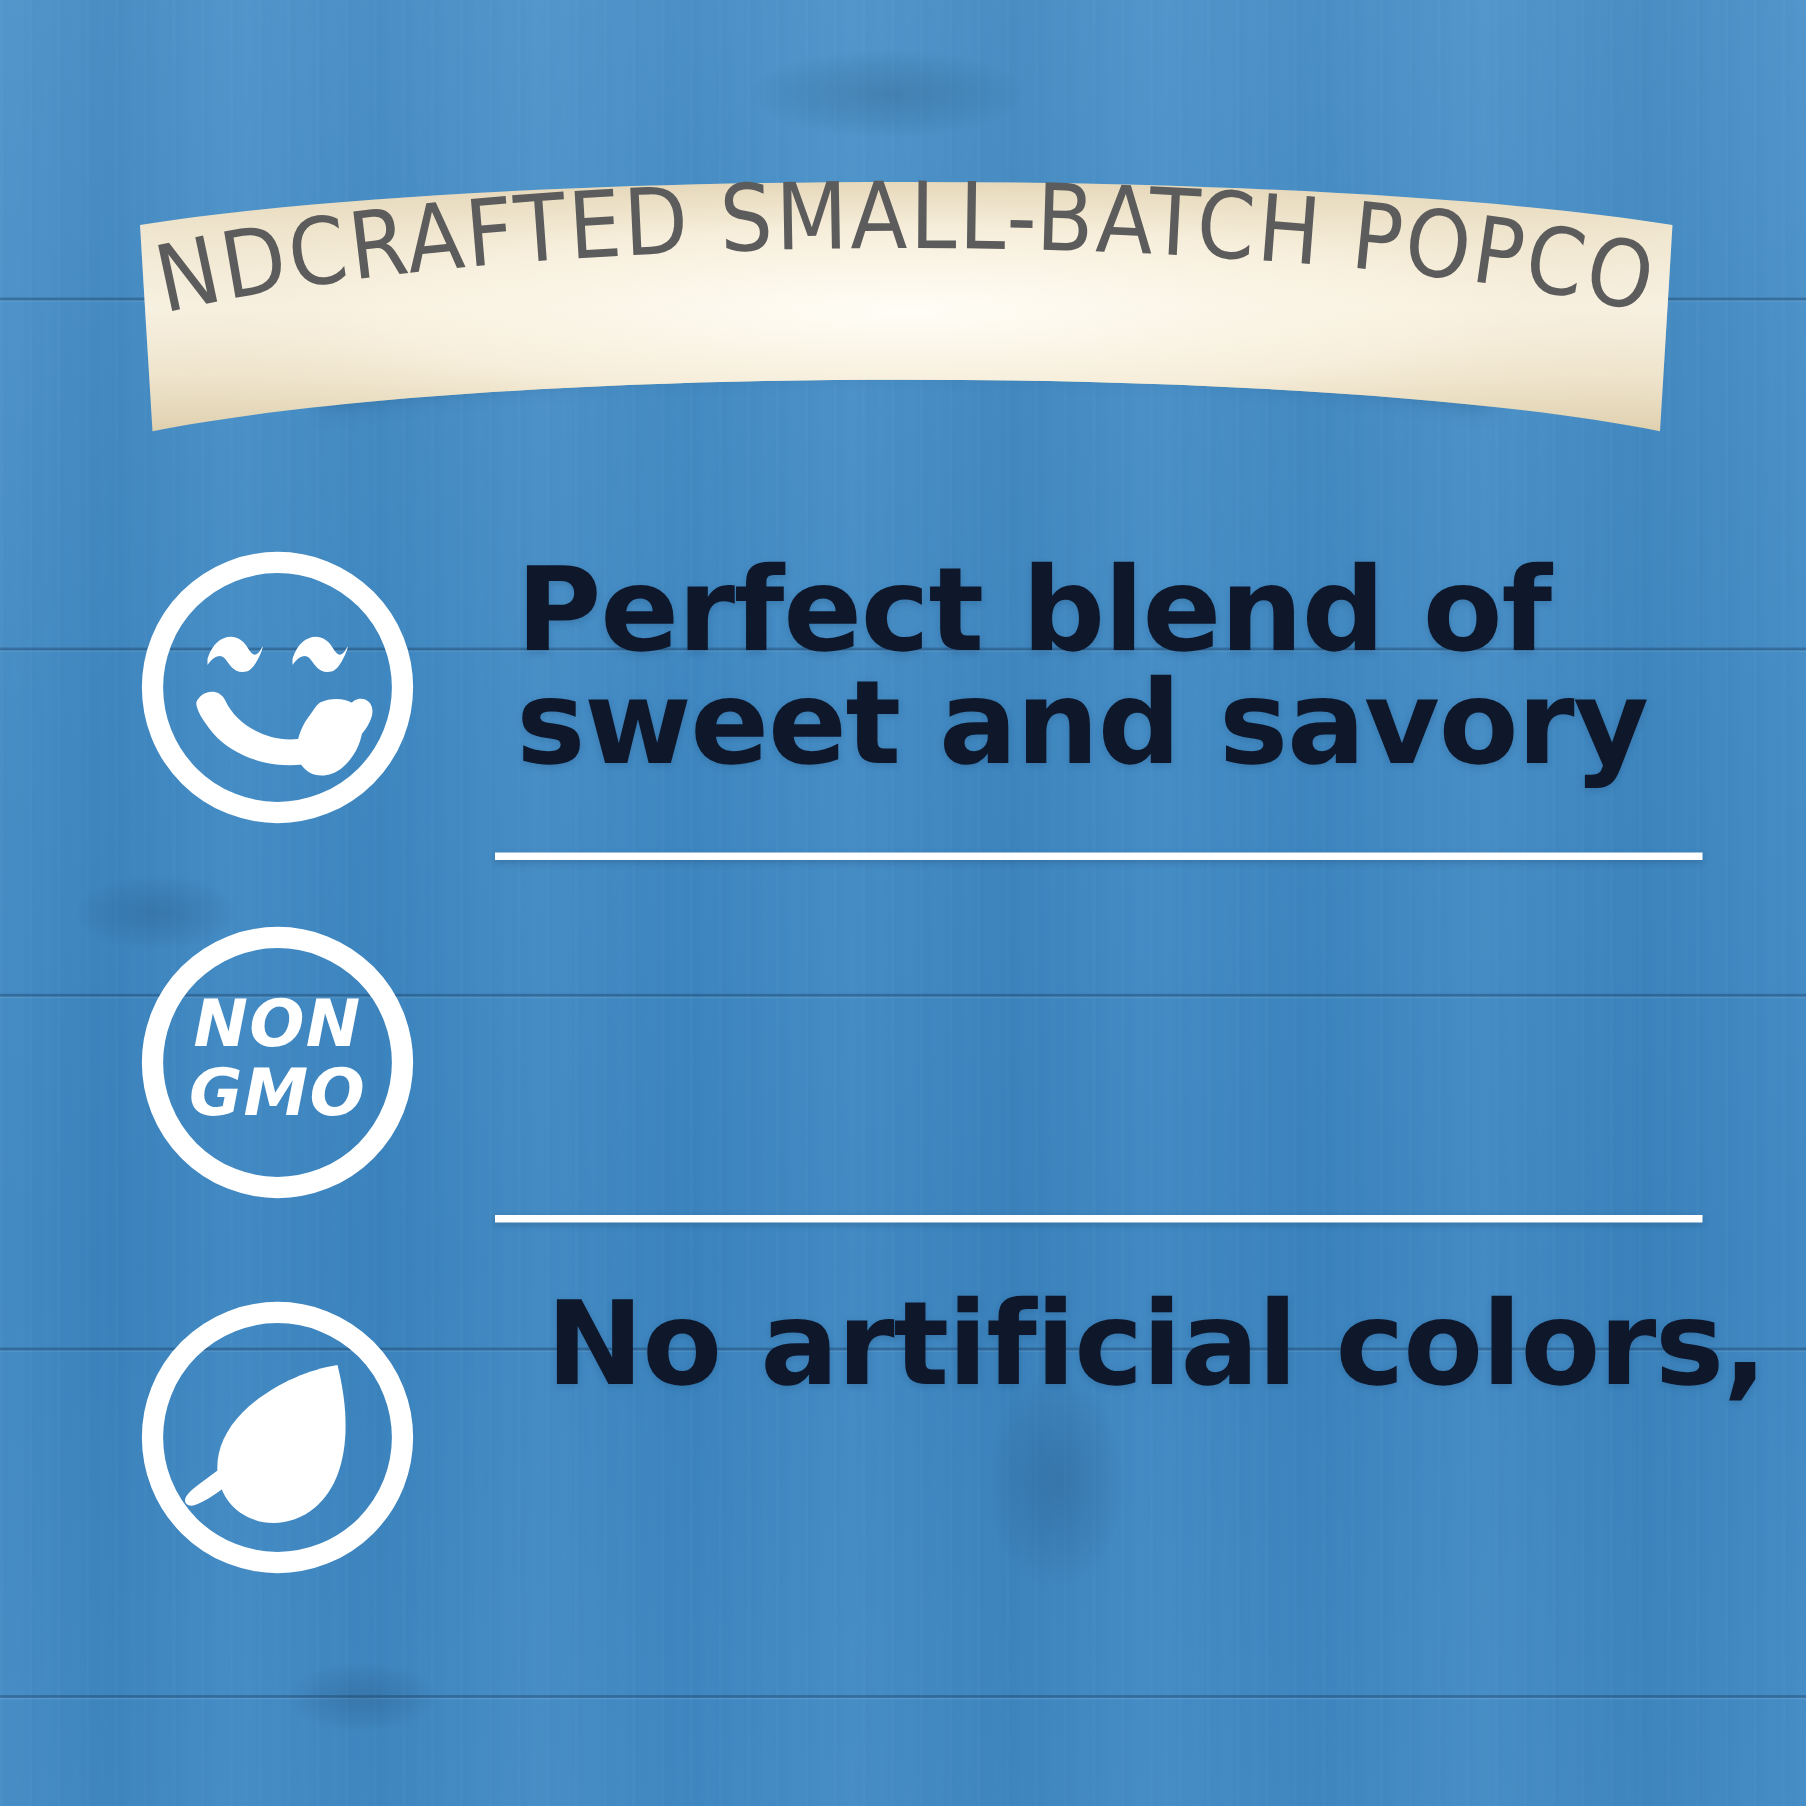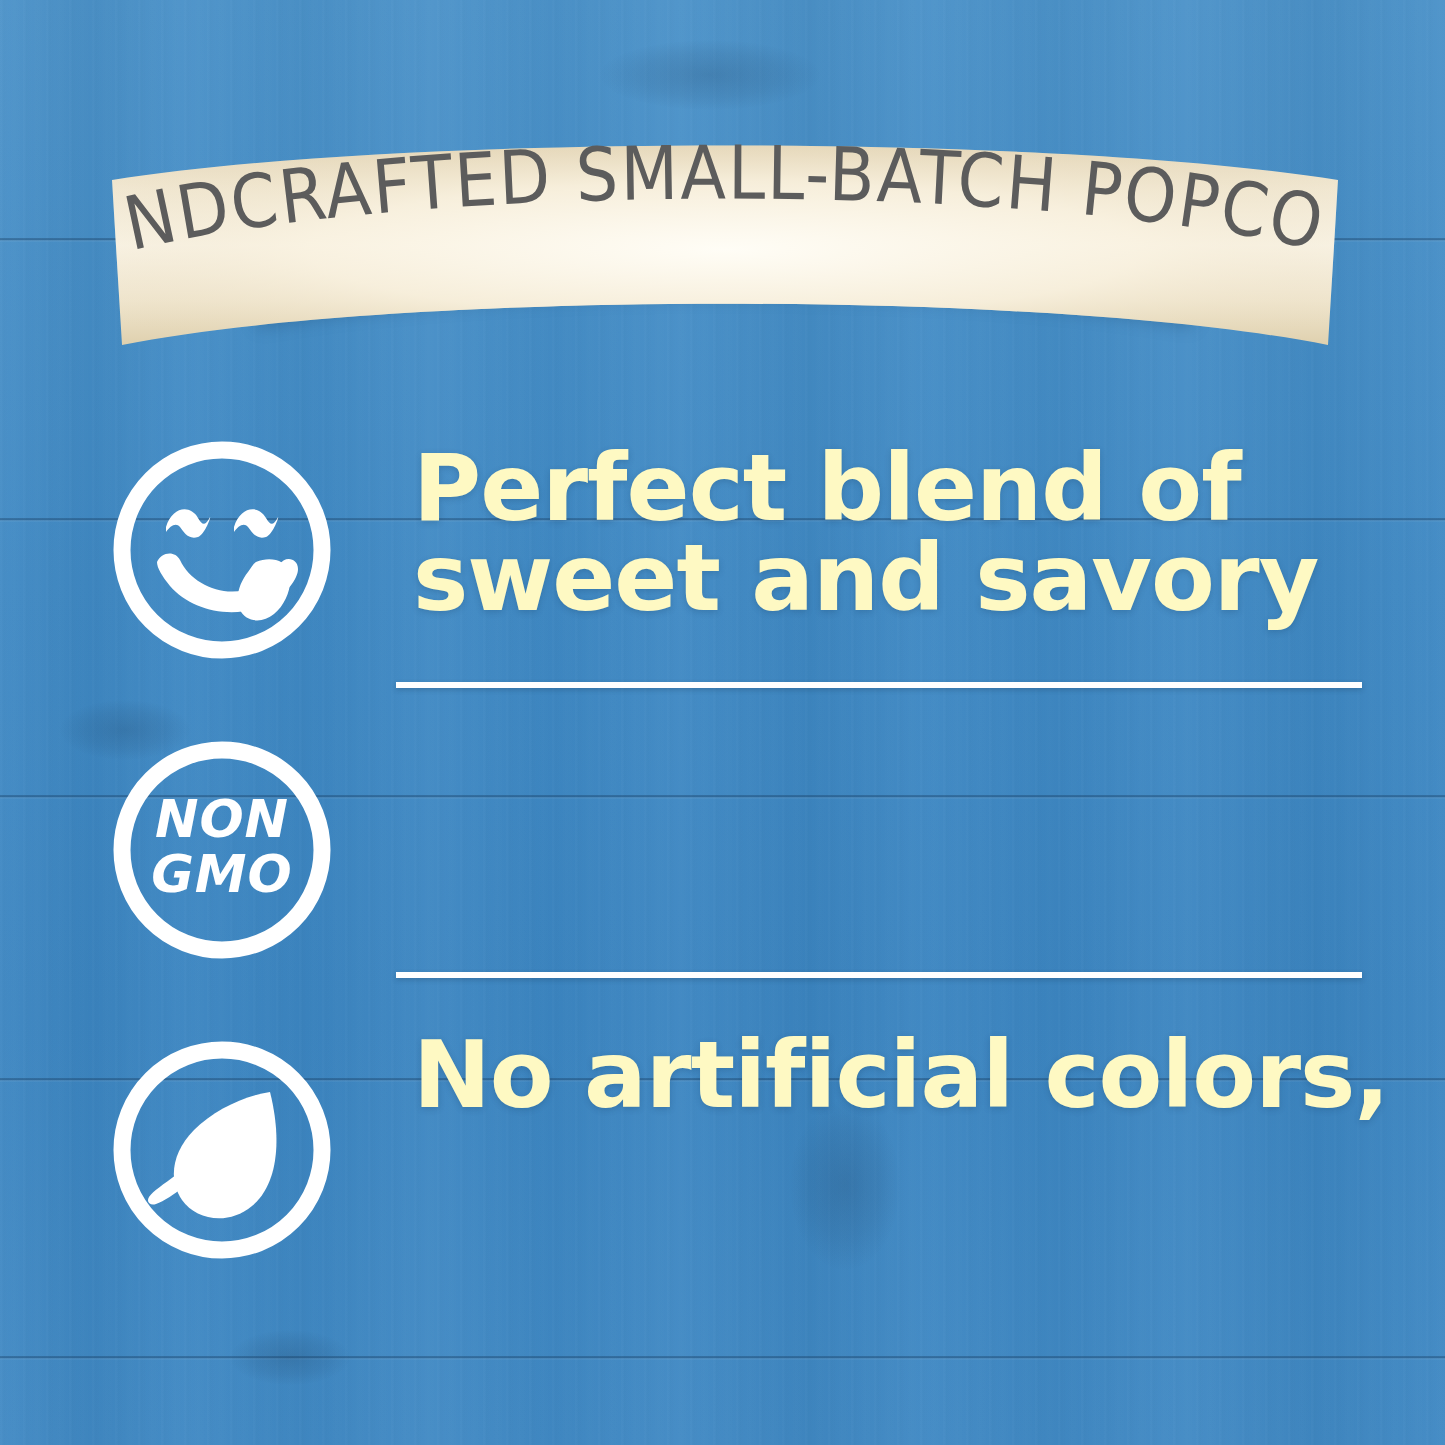"Perfect blend of" .feature-text { color: #fef9c3 -> #0f172a }
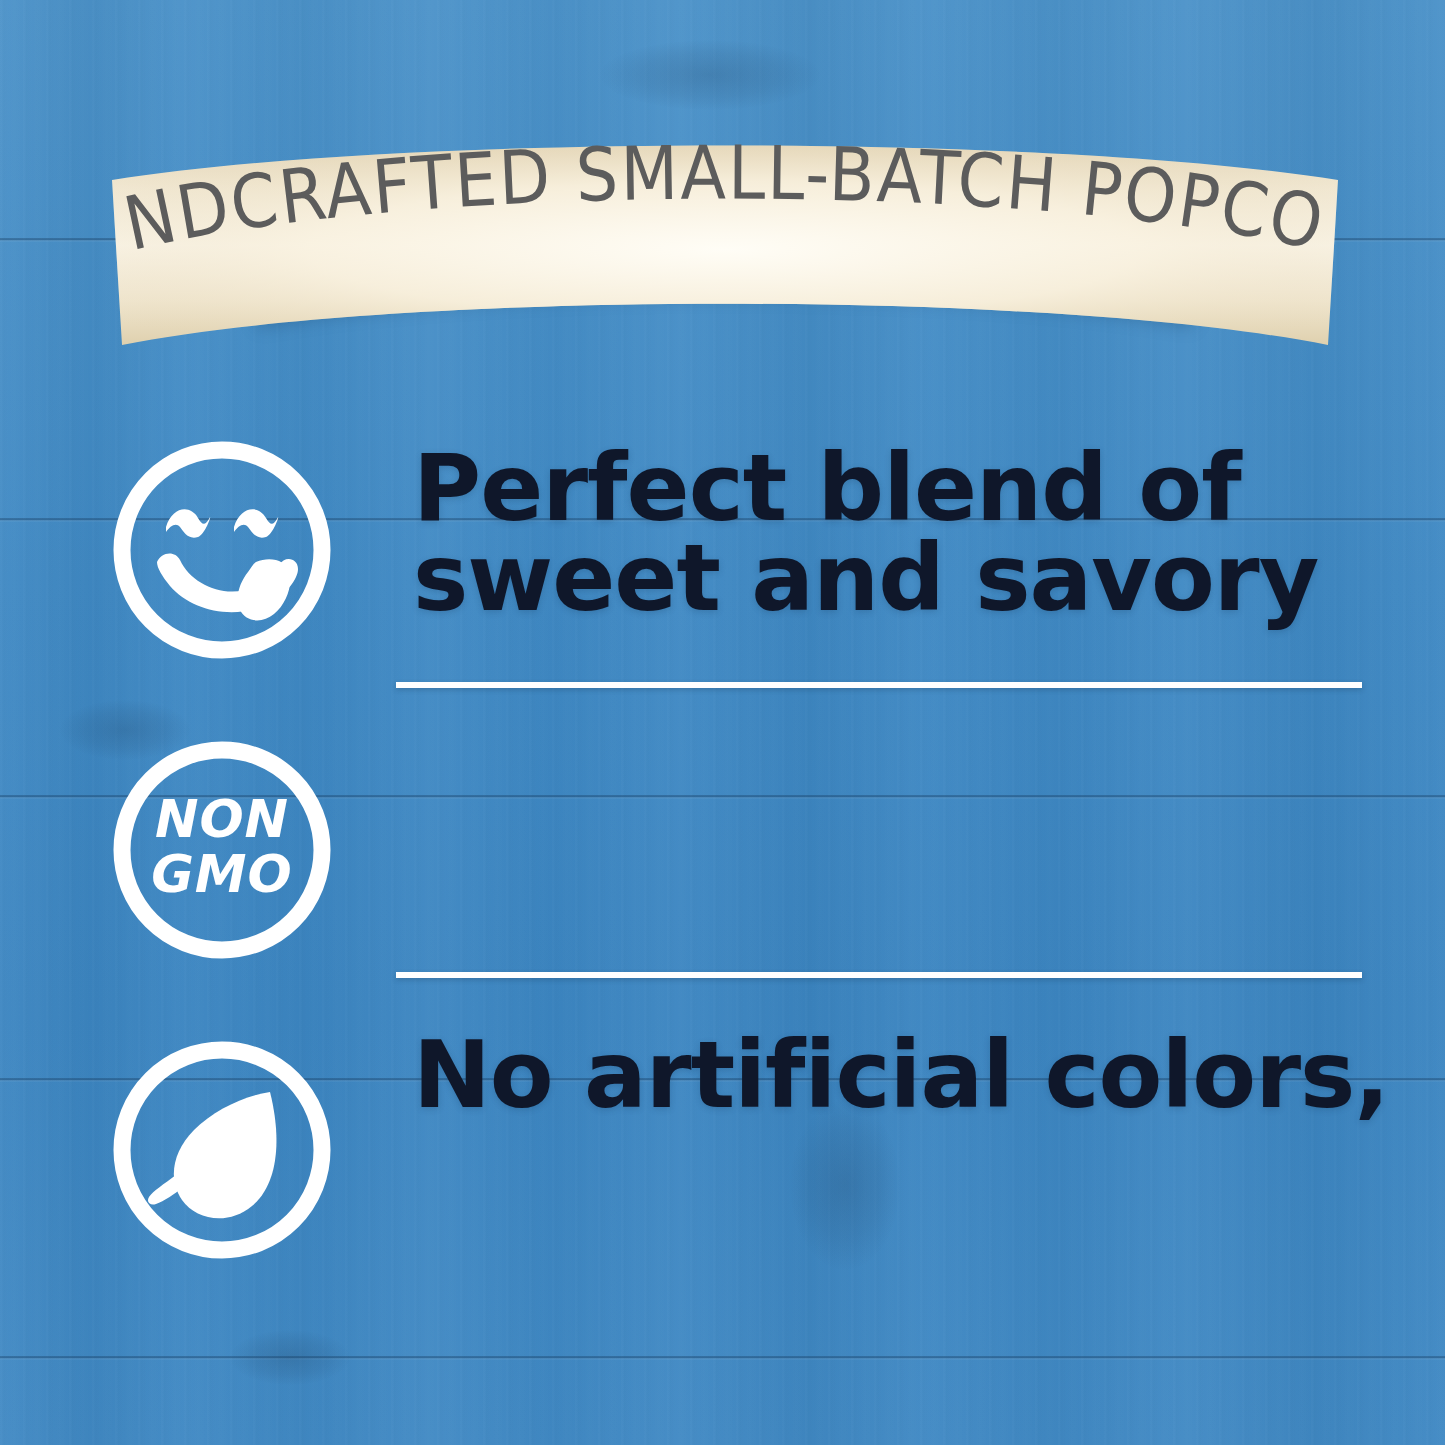"No artificial colors," .r3-text { margin-left: none -> 24px }
